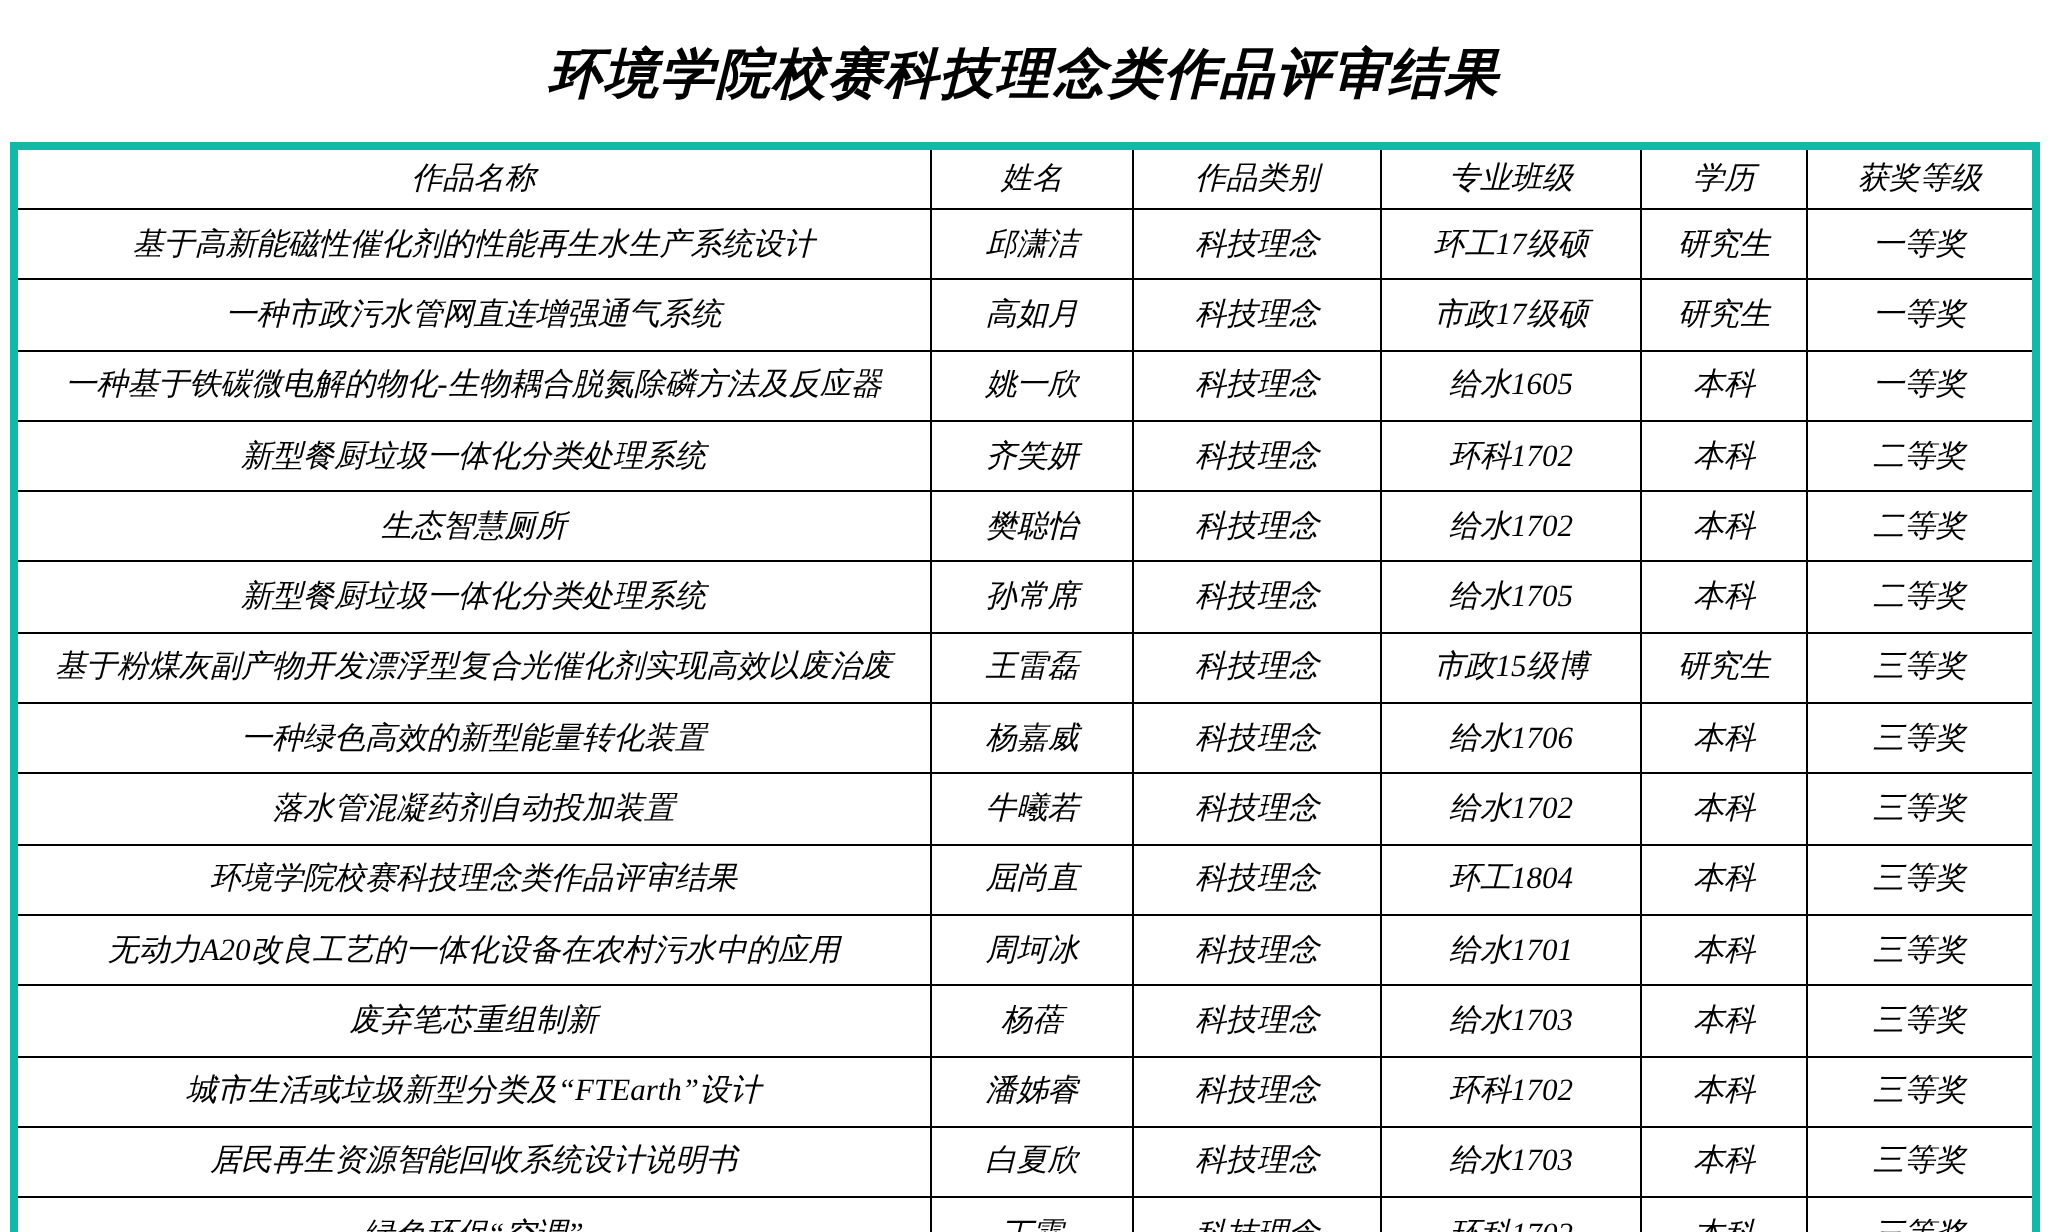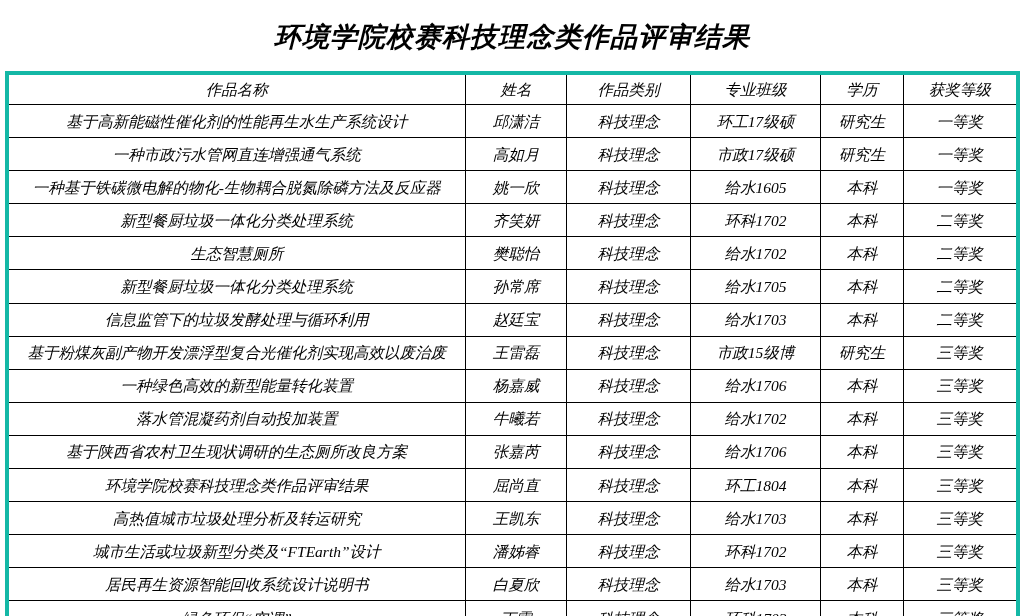"信息监管下的垃圾发酵处理与循环利用" tr { html: <tr> <td>信息监管下的垃圾发酵处理与循环利用</td> <td>赵廷宝</td> <td>科技理念</td> <td>给水1703</td> <td>本科</td> <td>二等奖</td> </tr> -> none }
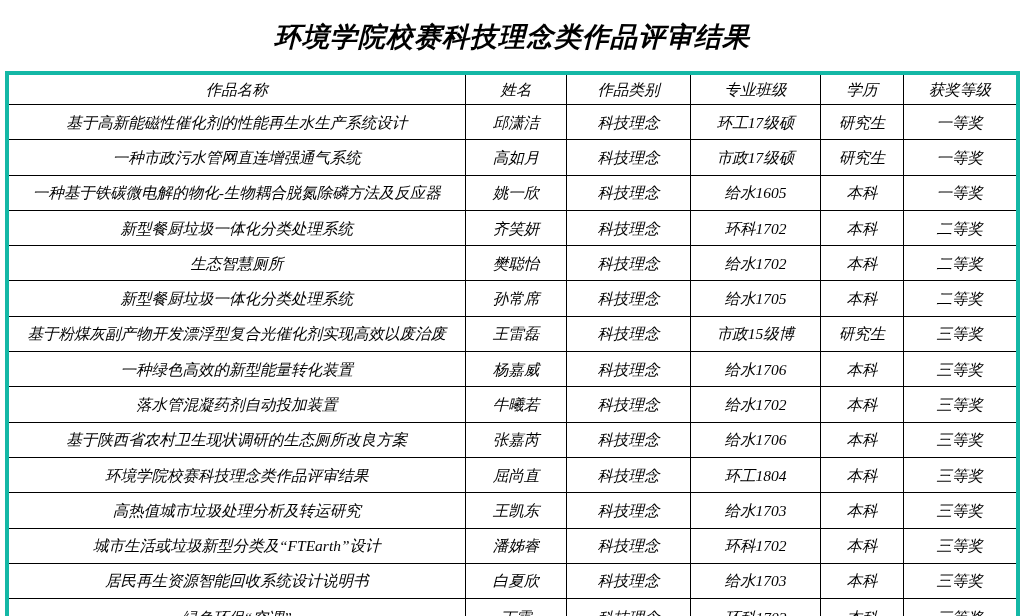"基于陕西省农村卫生现状调研的生态厕所改良方案" tr { html: <tr> <td>基于陕西省农村卫生现状调研的生态厕所改良方案</td> <td>张嘉芮</td> <td>科技理念</td> <td>给水1706</td> <td>本科</td> <td>三等奖</td> </tr> -> none }
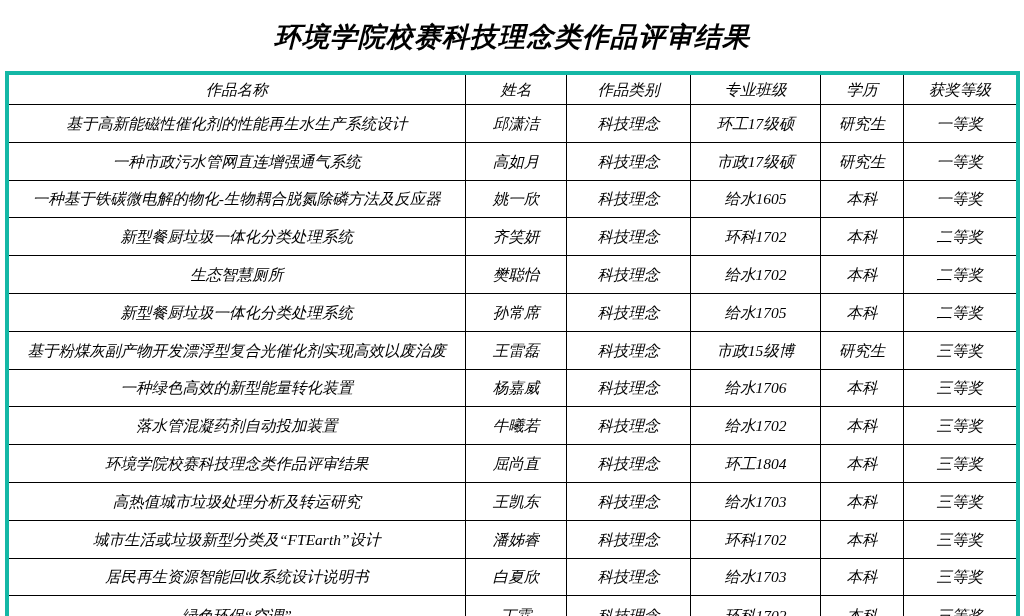"高热值城市垃圾处理分析及转运研究" tr { html: <tr> <td>高热值城市垃圾处理分析及转运研究</td> <td>王凯东</td> <td>科技理念</td> <td>给水1703</td> <td>本科</td> <td>三等奖</td> </tr> -> none }
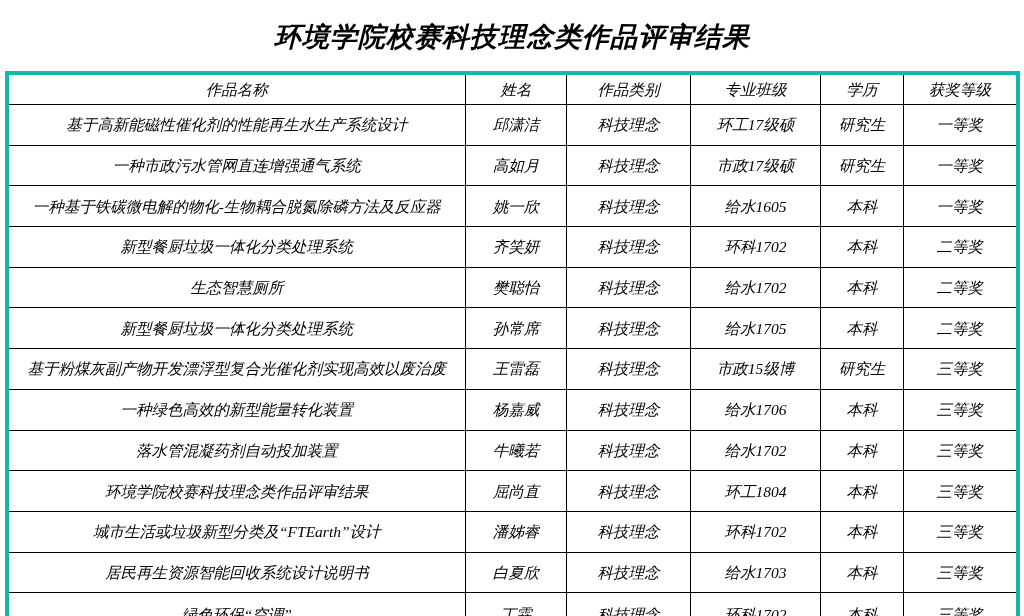"无动力A20改良工艺的一体化设备在农村污水中的应用" tr { html: none -> <tr> <td>无动力A20改良工艺的一体化设备在农村污水中的应用</td> <td>周坷冰</td> <td>科技理念</td> <td>给水1701</td> <td>本科</td> <td>三等奖</td> </tr> }
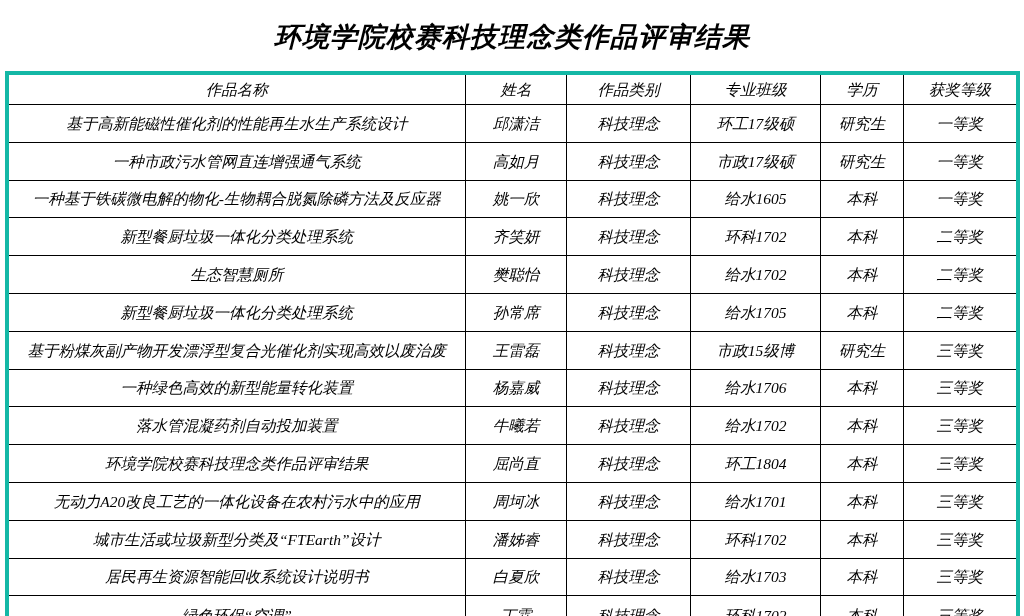"废弃笔芯重组制新" tr { html: none -> <tr> <td>废弃笔芯重组制新</td> <td>杨蓓</td> <td>科技理念</td> <td>给水1703</td> <td>本科</td> <td>三等奖</td> </tr> }
